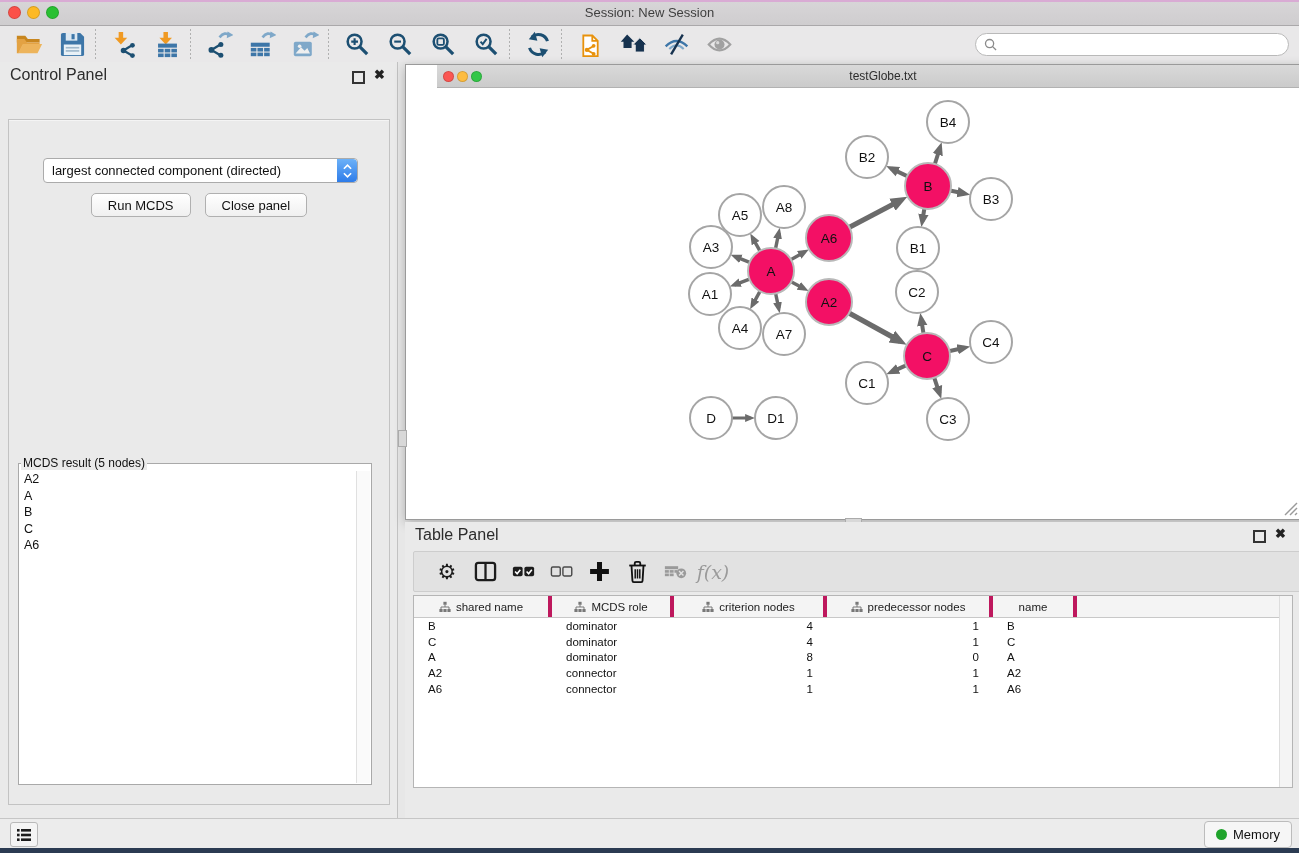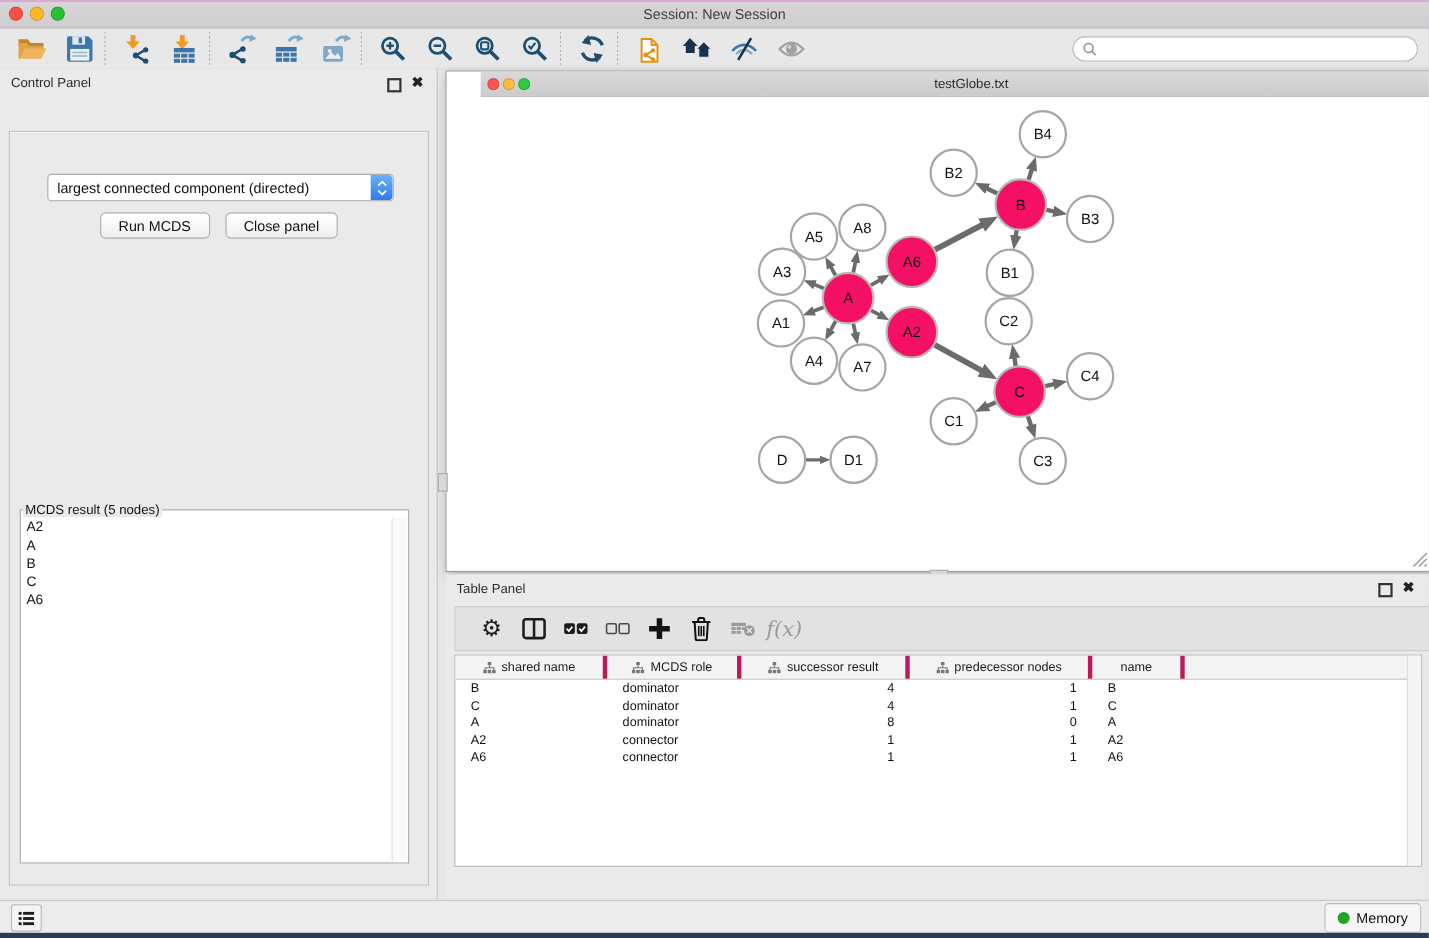"Control Panel" .panel-title { font-size: 12px -> 16px }
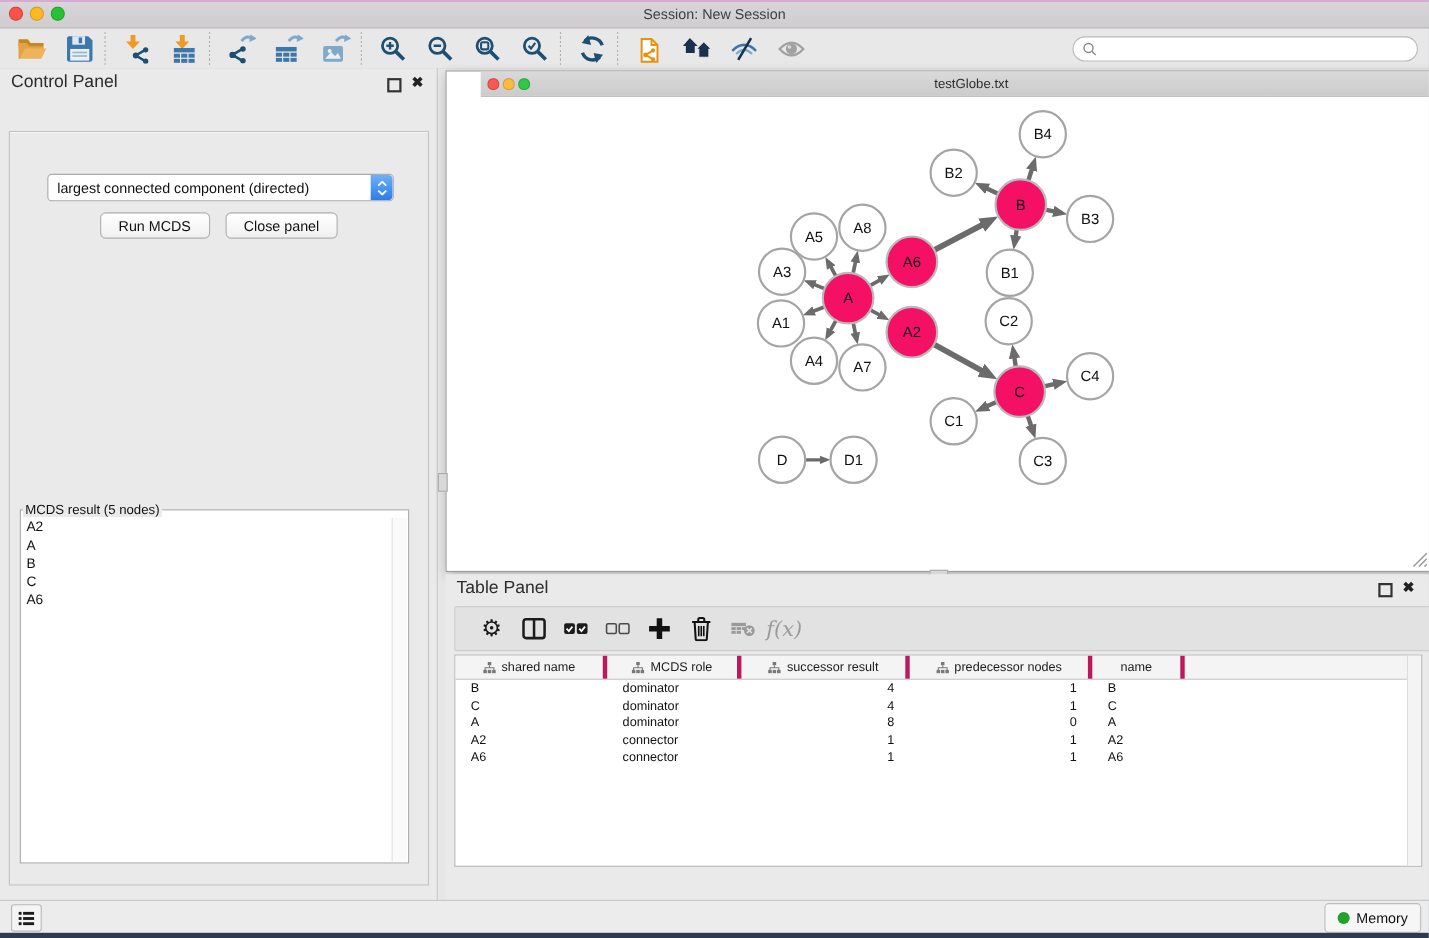"successor result" span { text: successor result -> criterion nodes }
